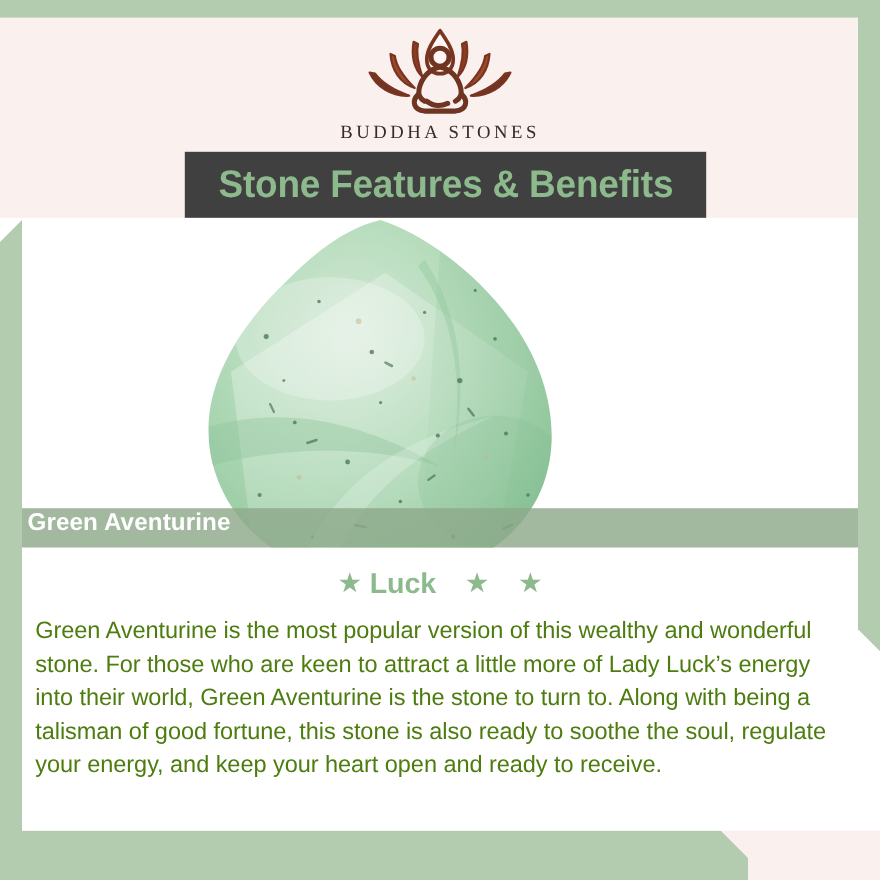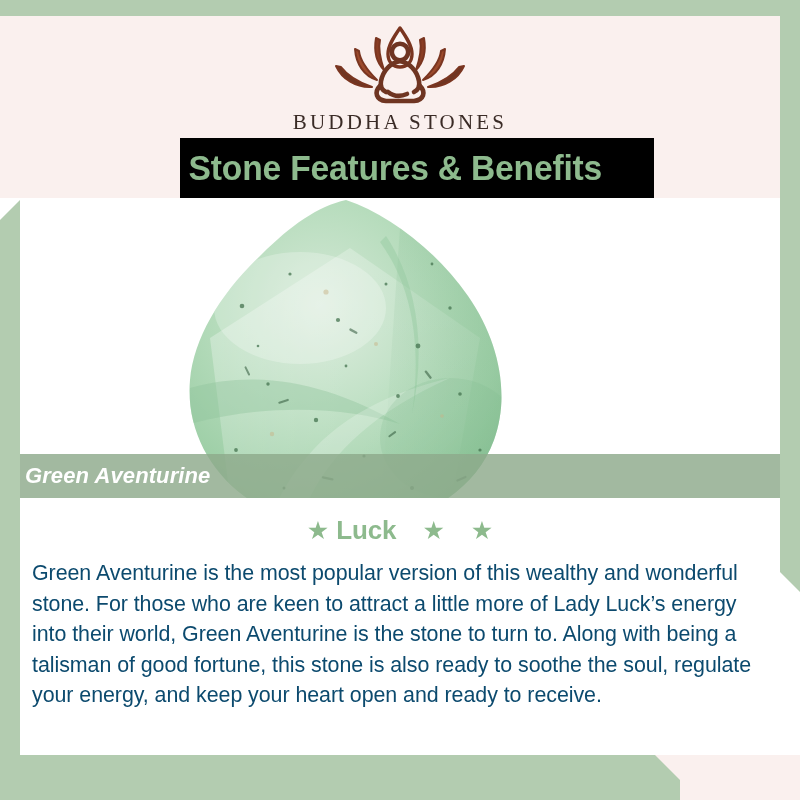"BUDDHA STONES" .logo-word { font-size: 21px -> 17px }
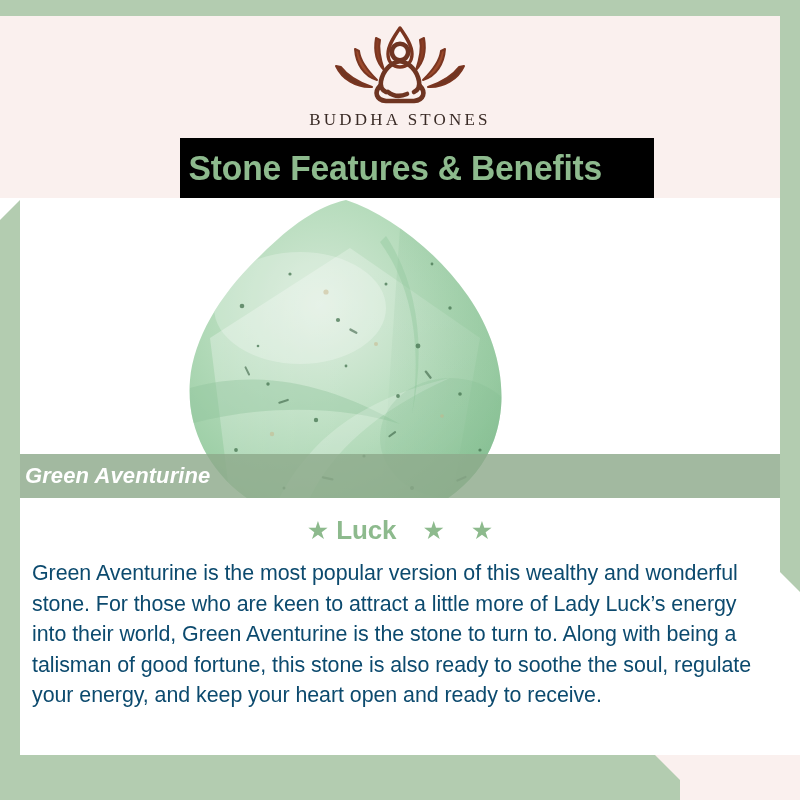"Stone Features & Benefits" .title-panel { background: #000000 -> #404040; justify-content: flex-start -> center; left: 180px -> 168px }
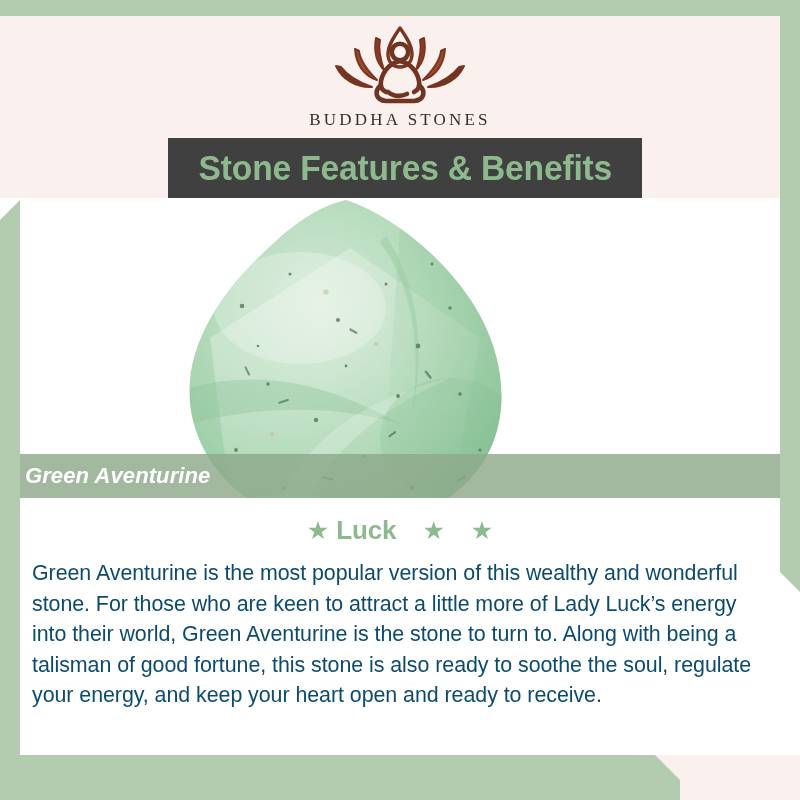"Green Aventurine" .label-bar { align-items: center -> flex-start; font-style: italic -> none; height: 44px -> 36px }
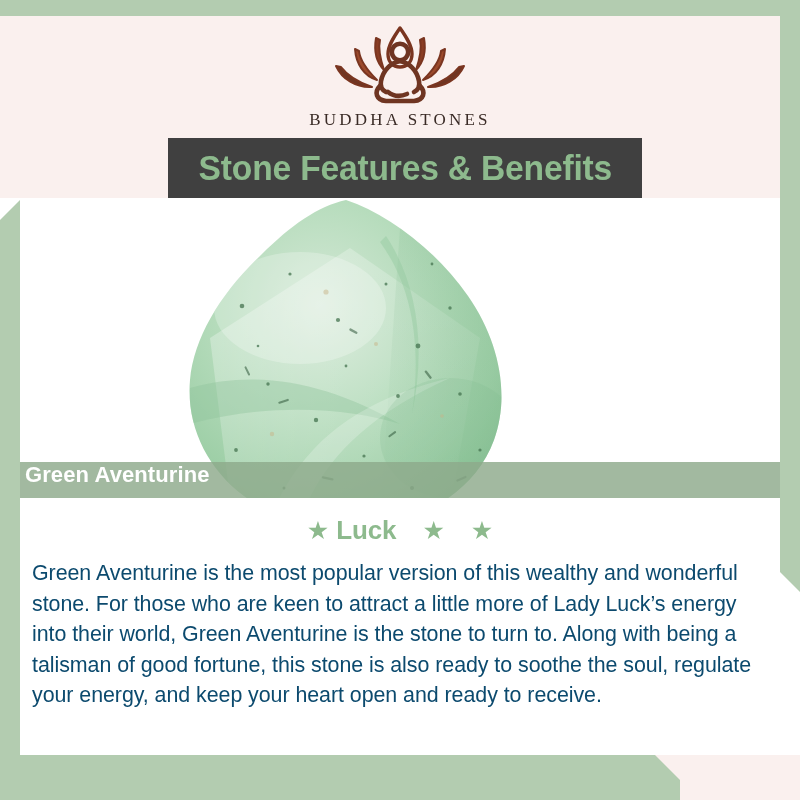"Green Aventurine is the most" .paragraph { color: #0c4a6e -> #4d7c0f }
